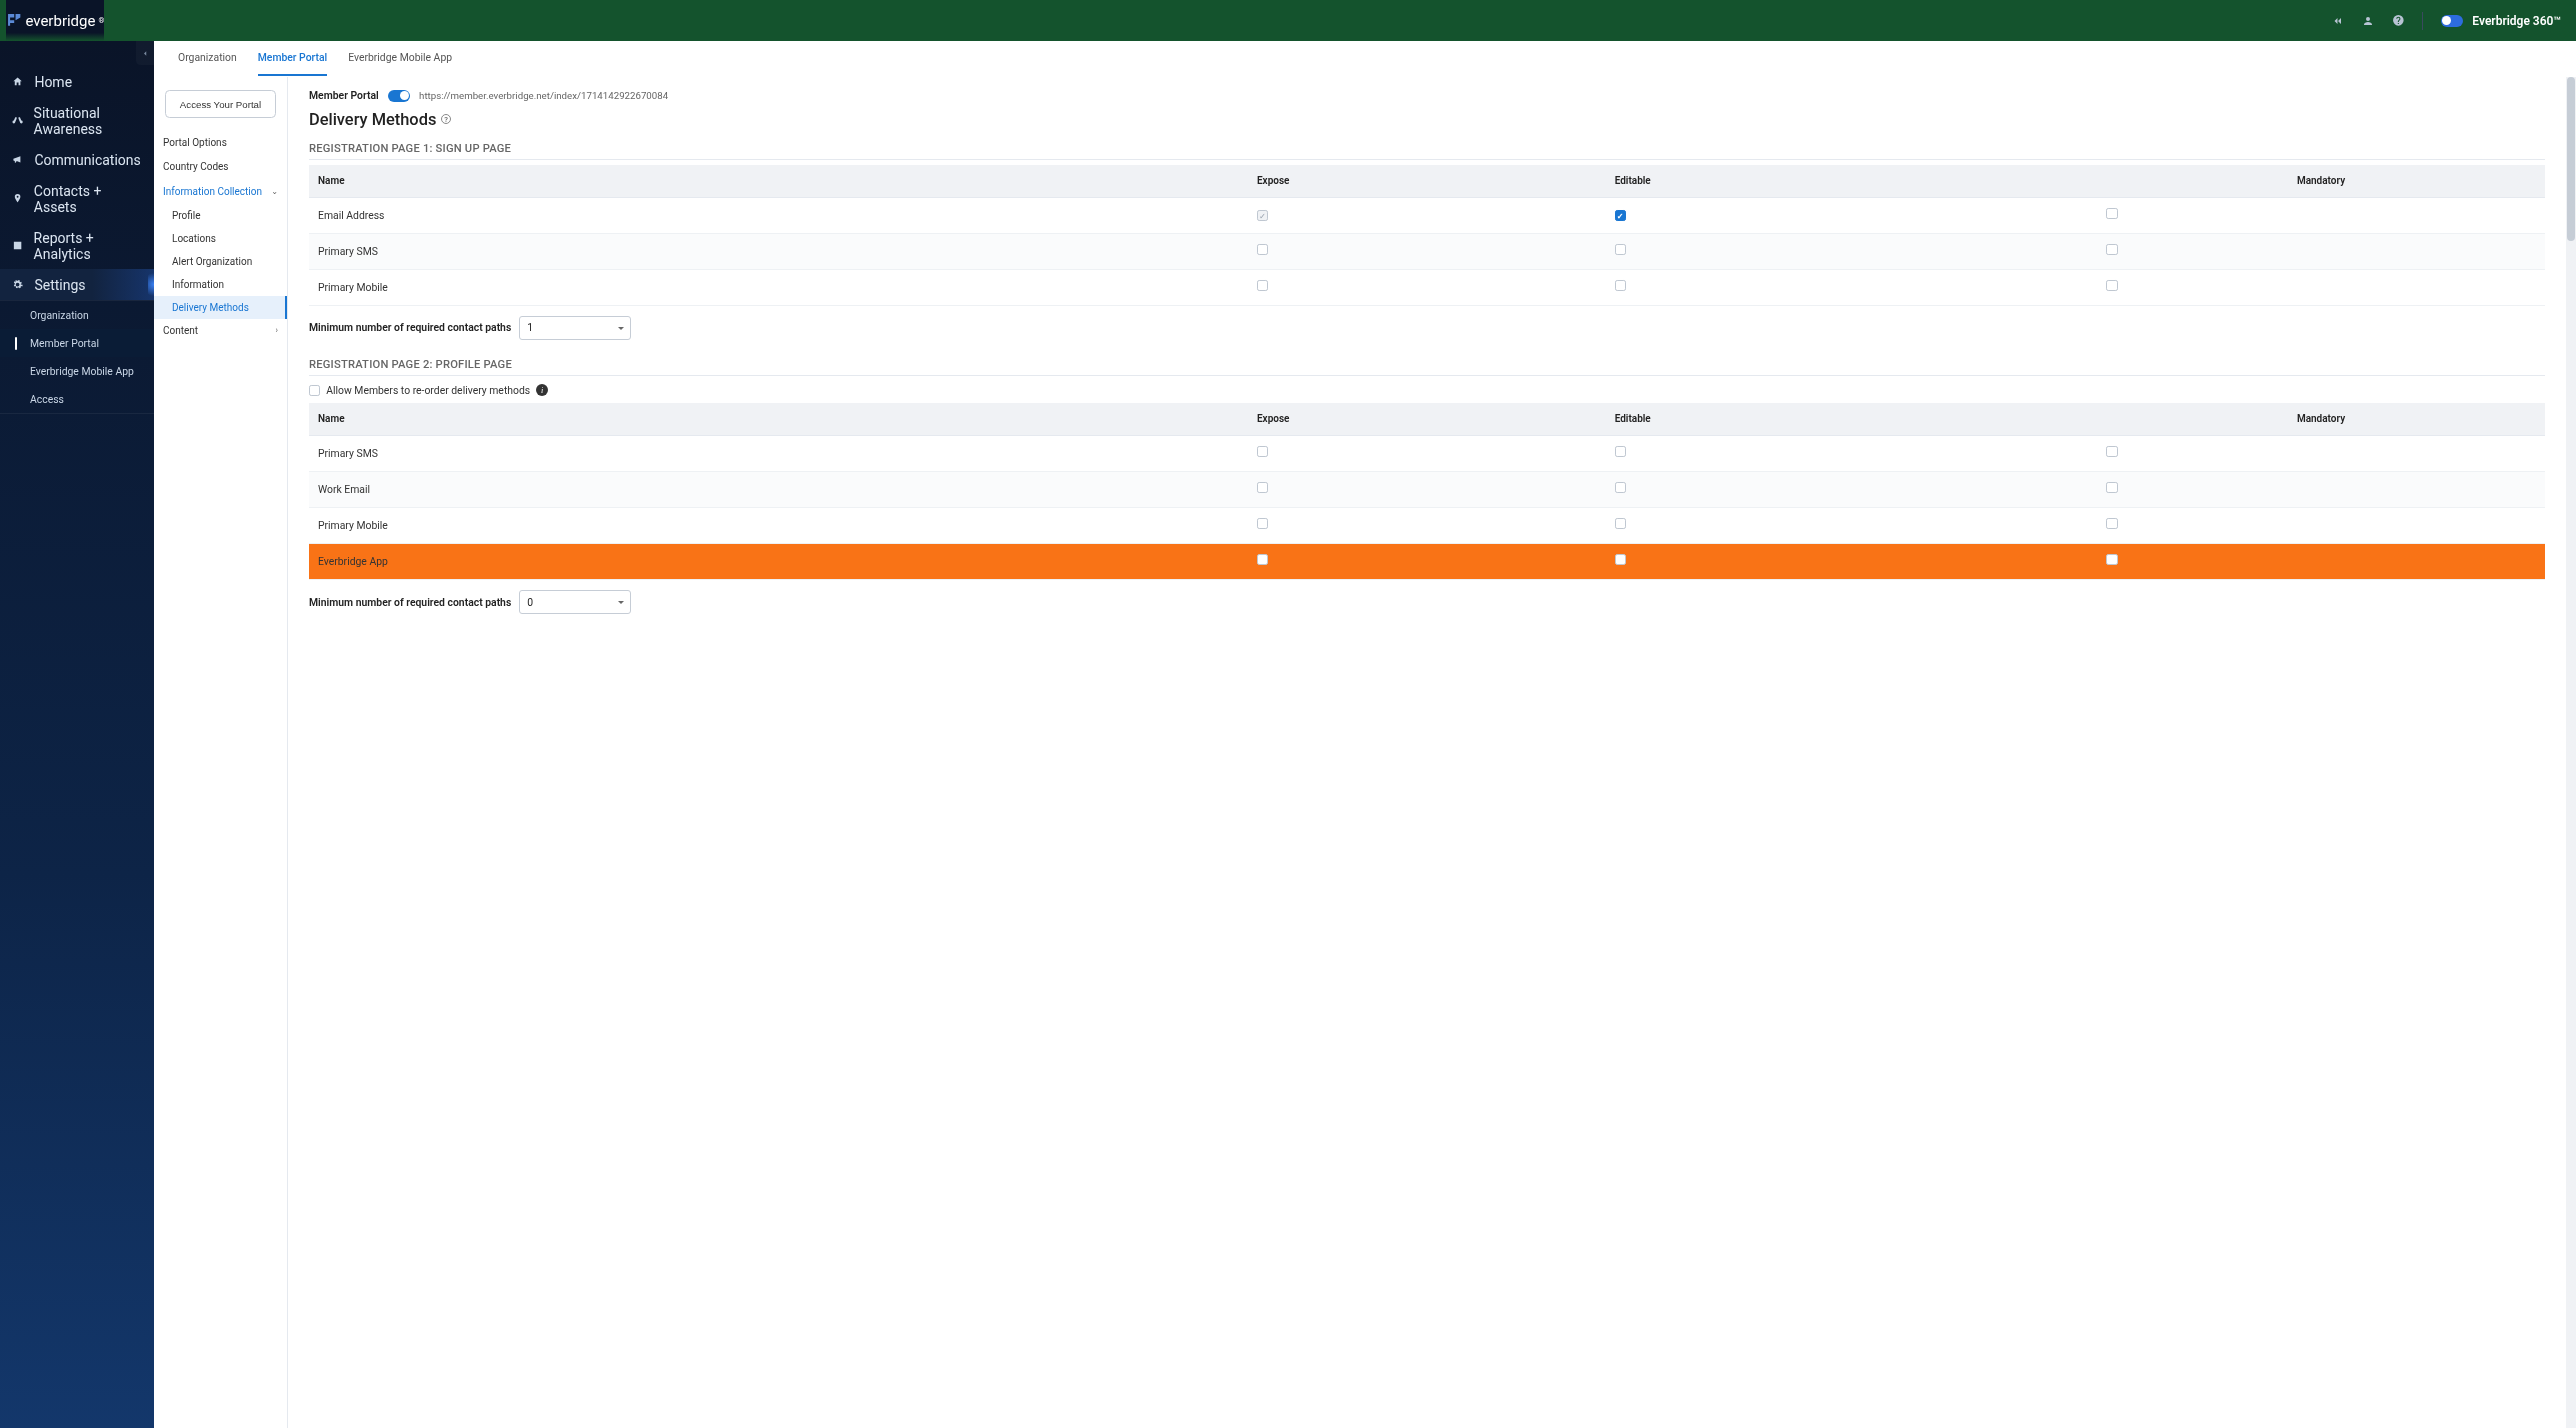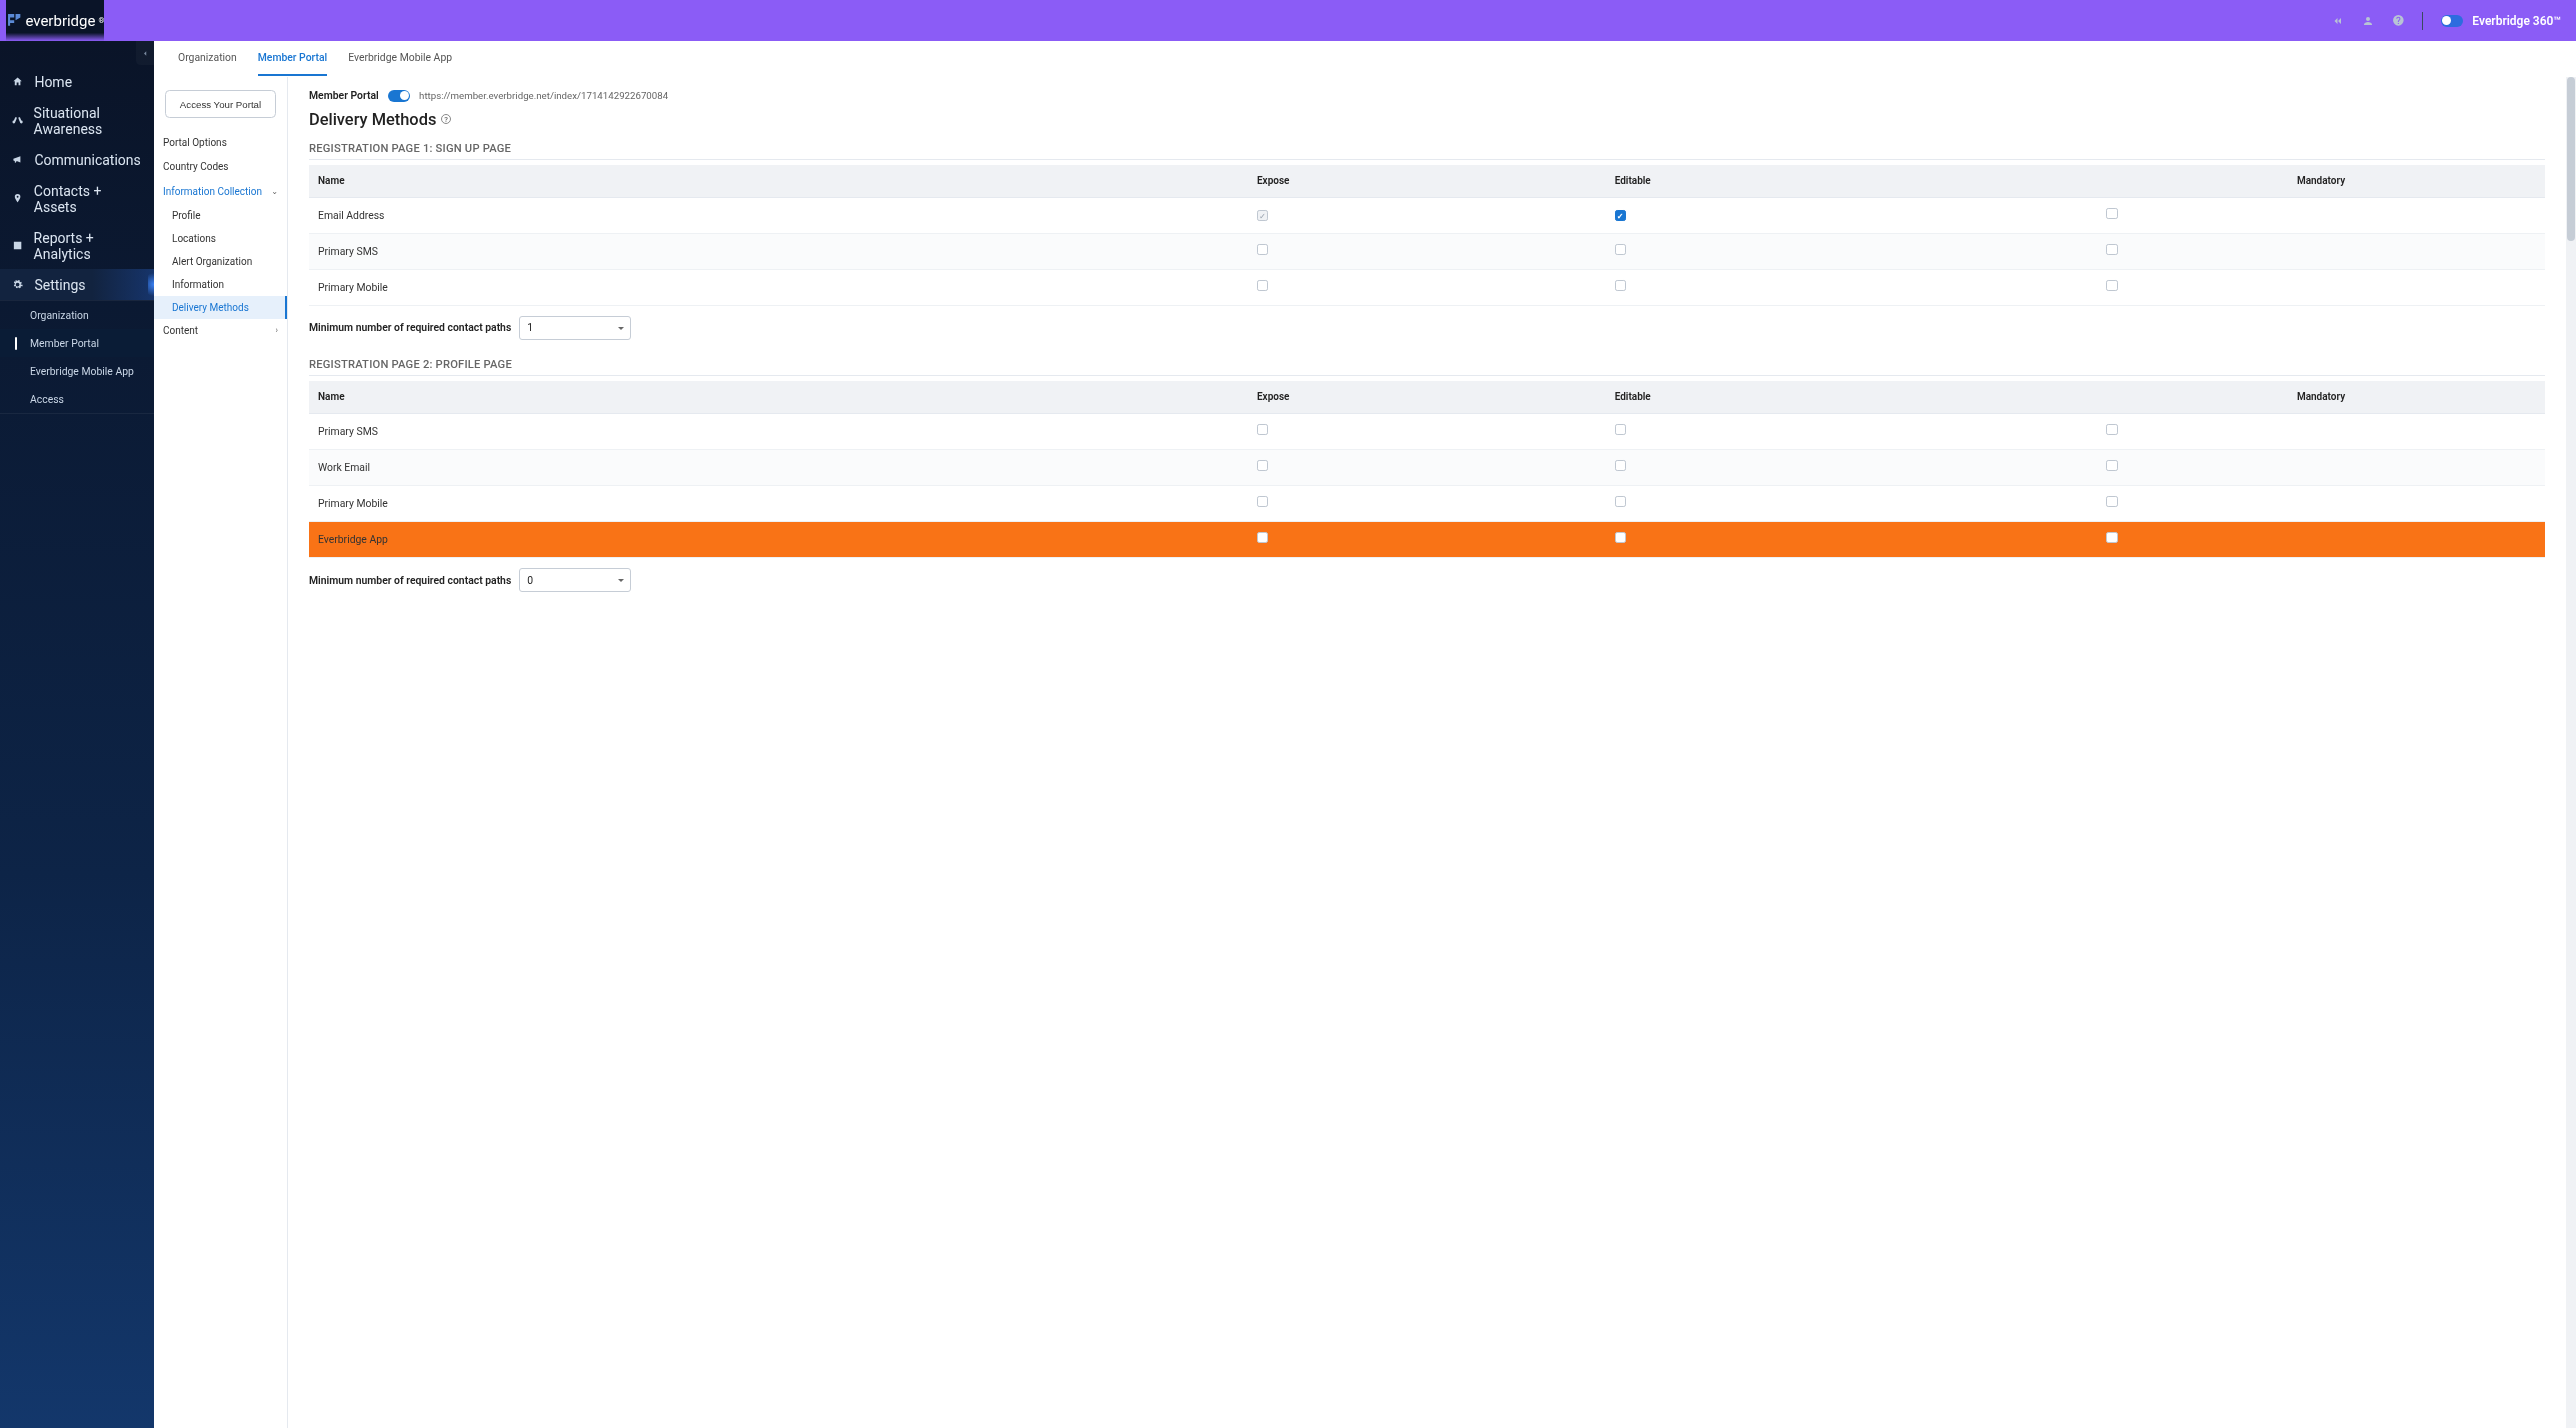"everbridge" .topbar { background: #8b5cf6 -> #14532d }
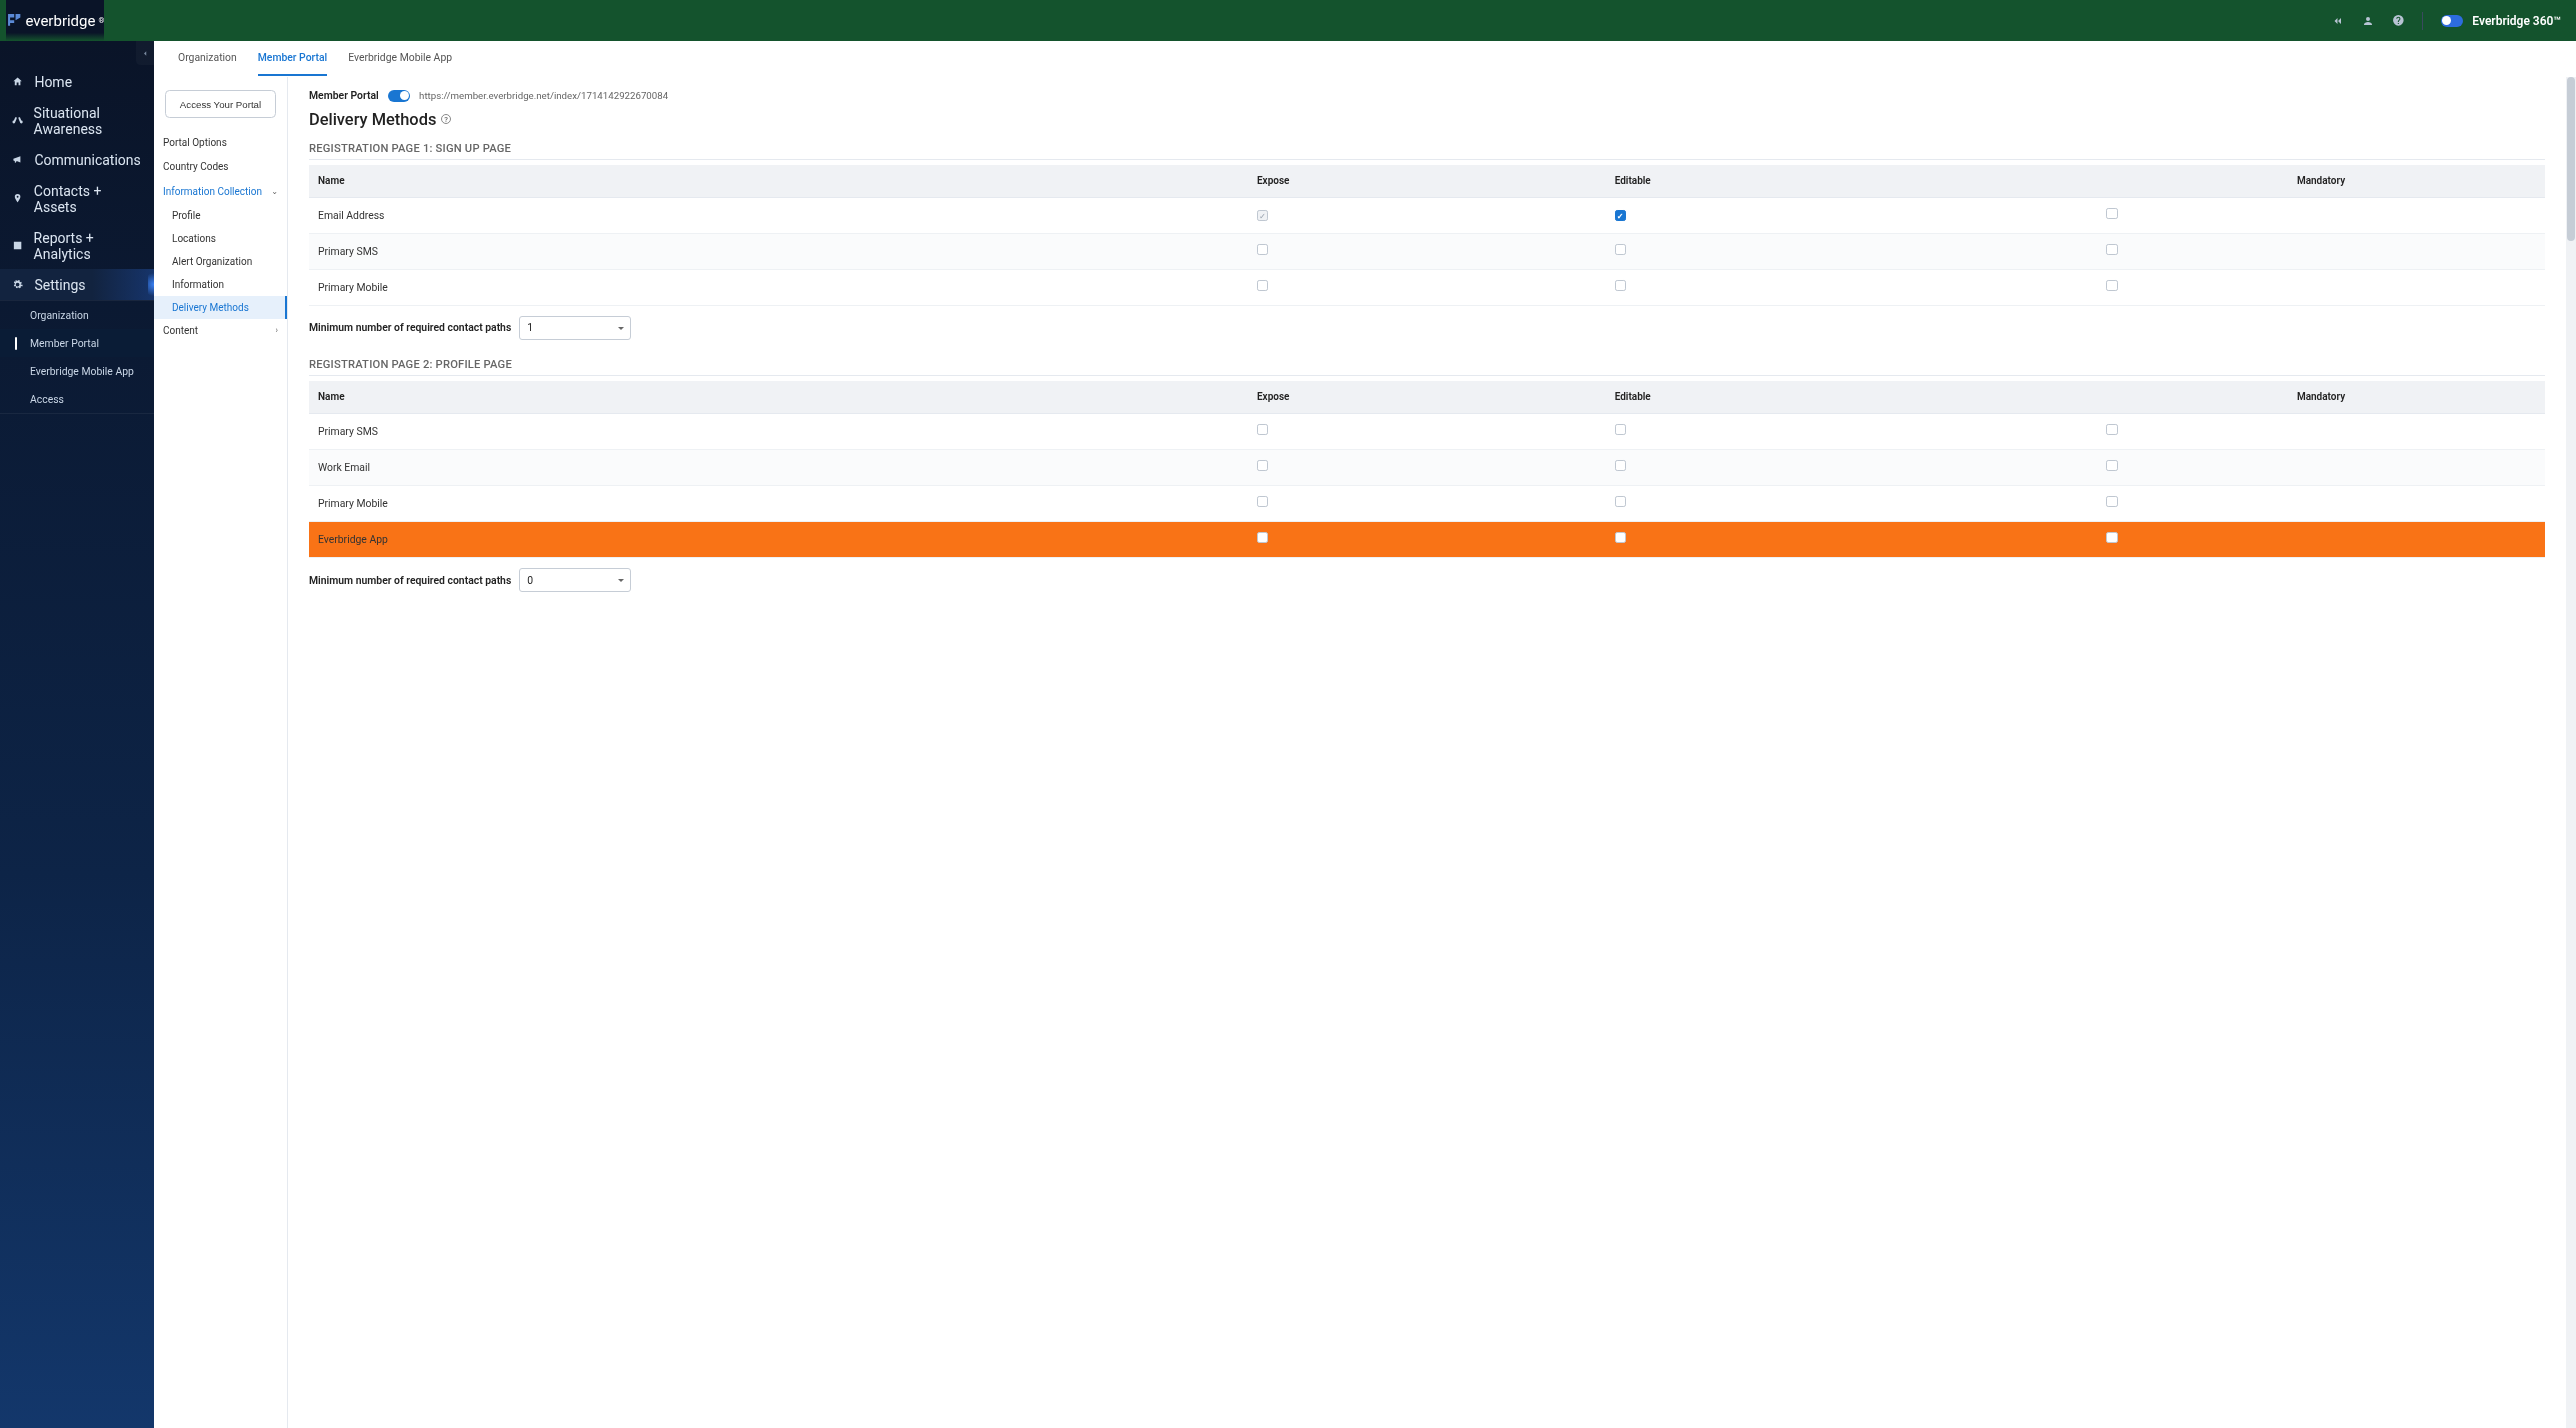"Allow Members to re-order delivery" div.reorder-row { html: none -> <div> <span></span> <span>Allow Members to re-order delivery methods</span> <span>i</span> </div> }
